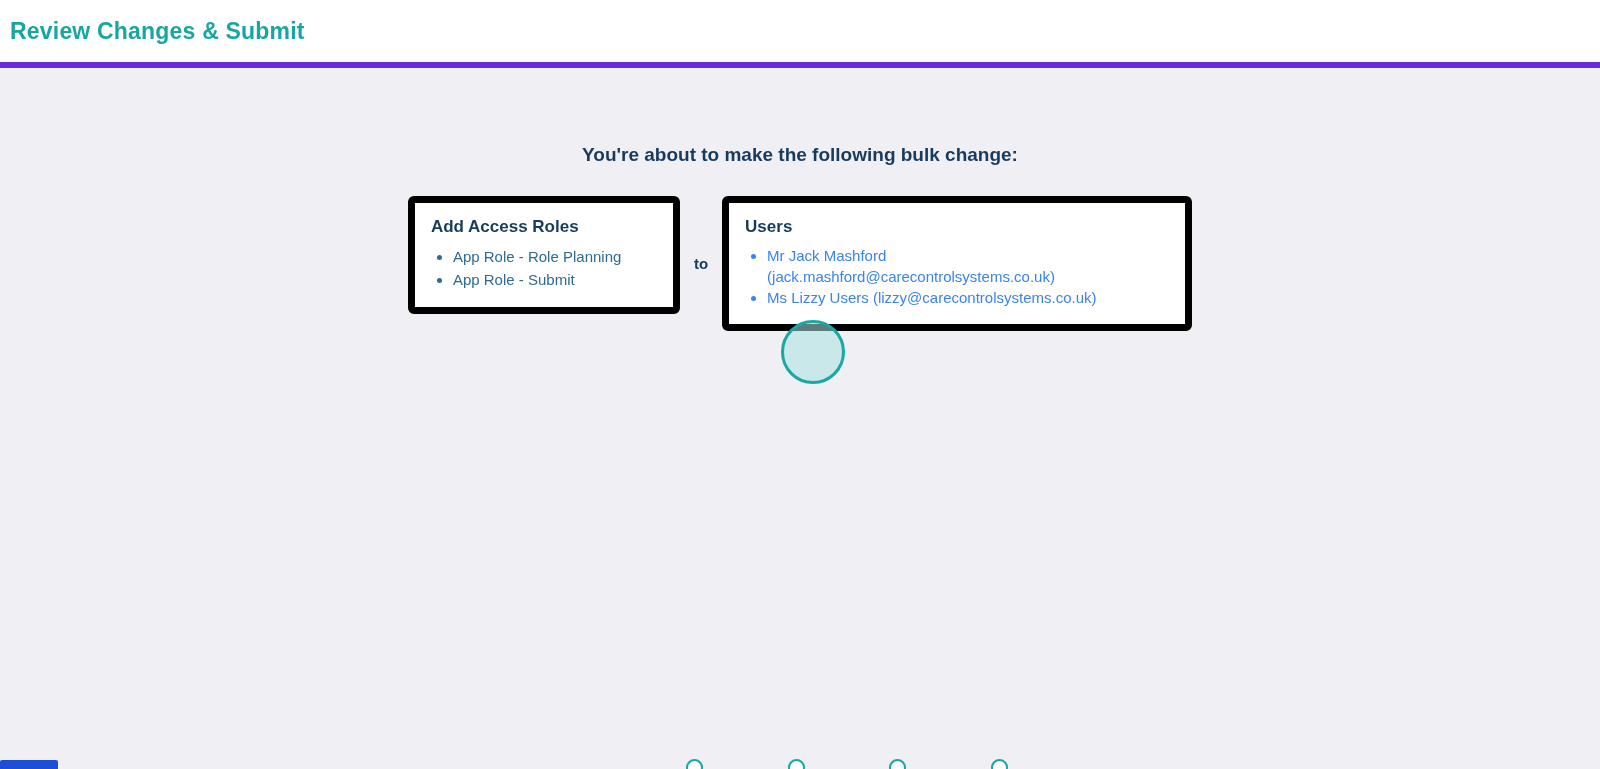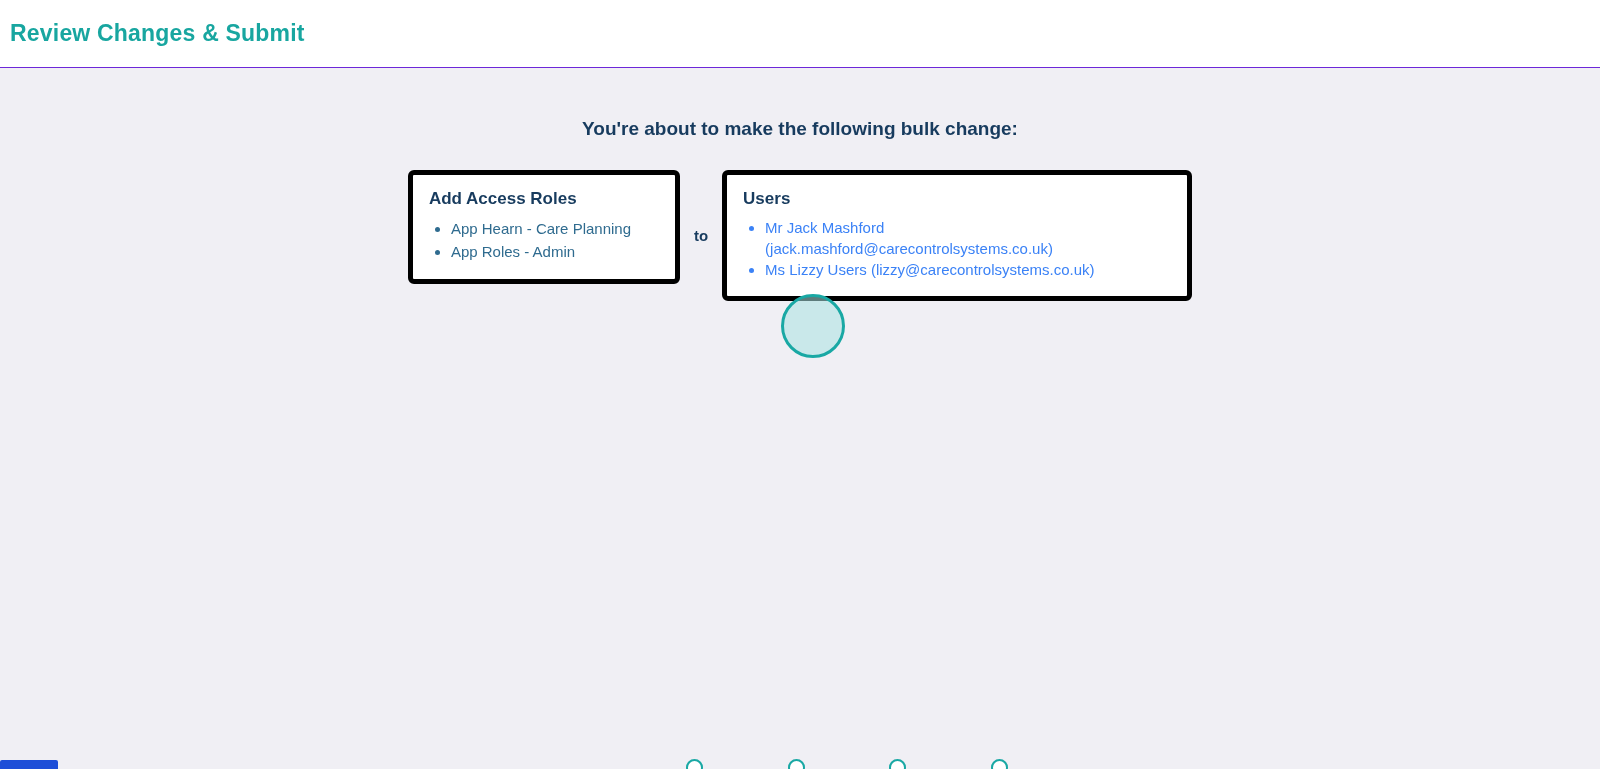"Review Changes & Submit" .page-header { border-bottom: 1px solid #6d28d9 -> 6px solid #6d28d9 }
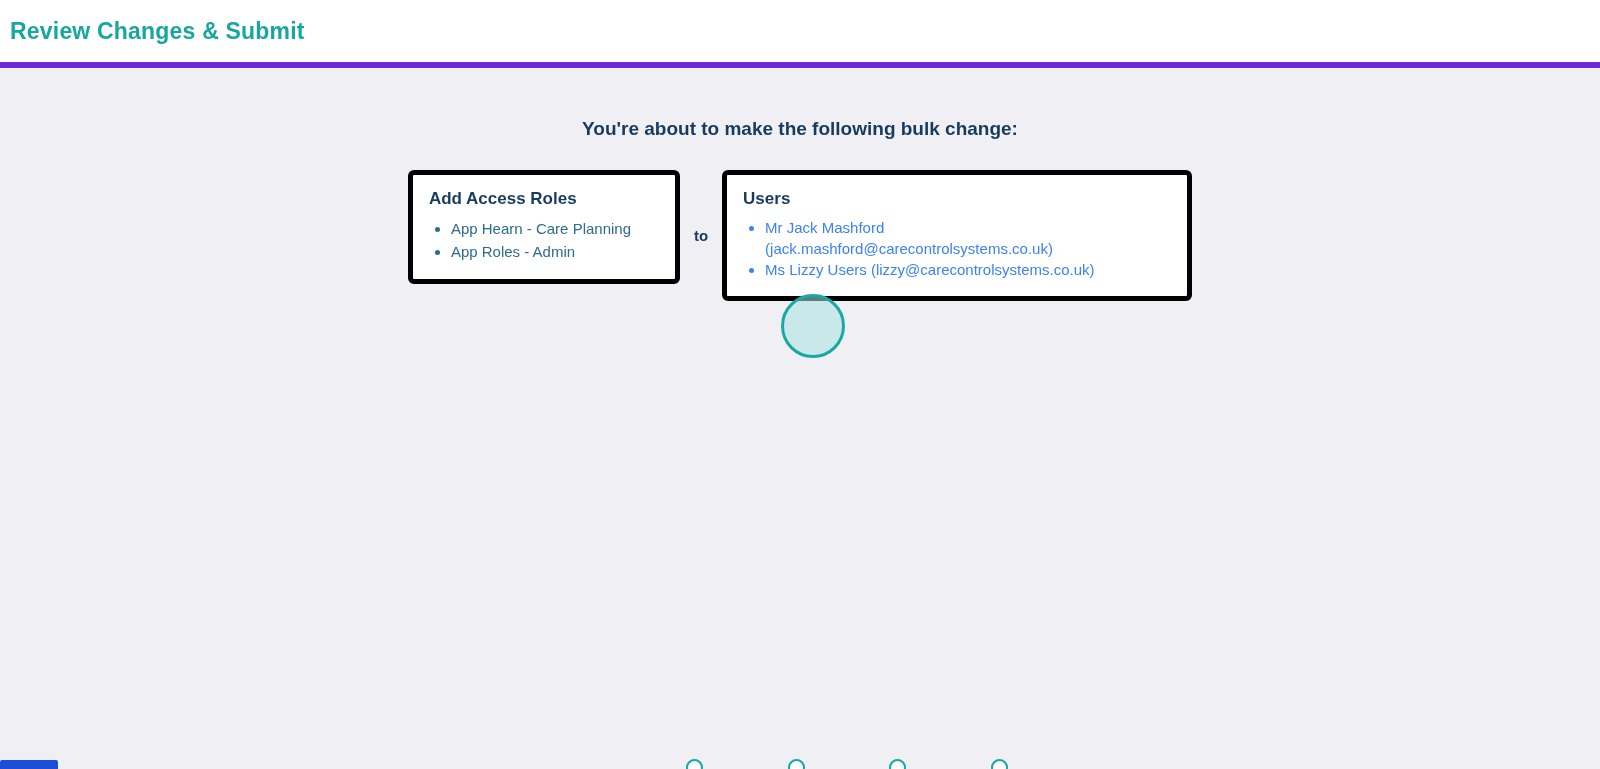"You're about to make the" .intro-line { margin-top: 50px -> 76px }
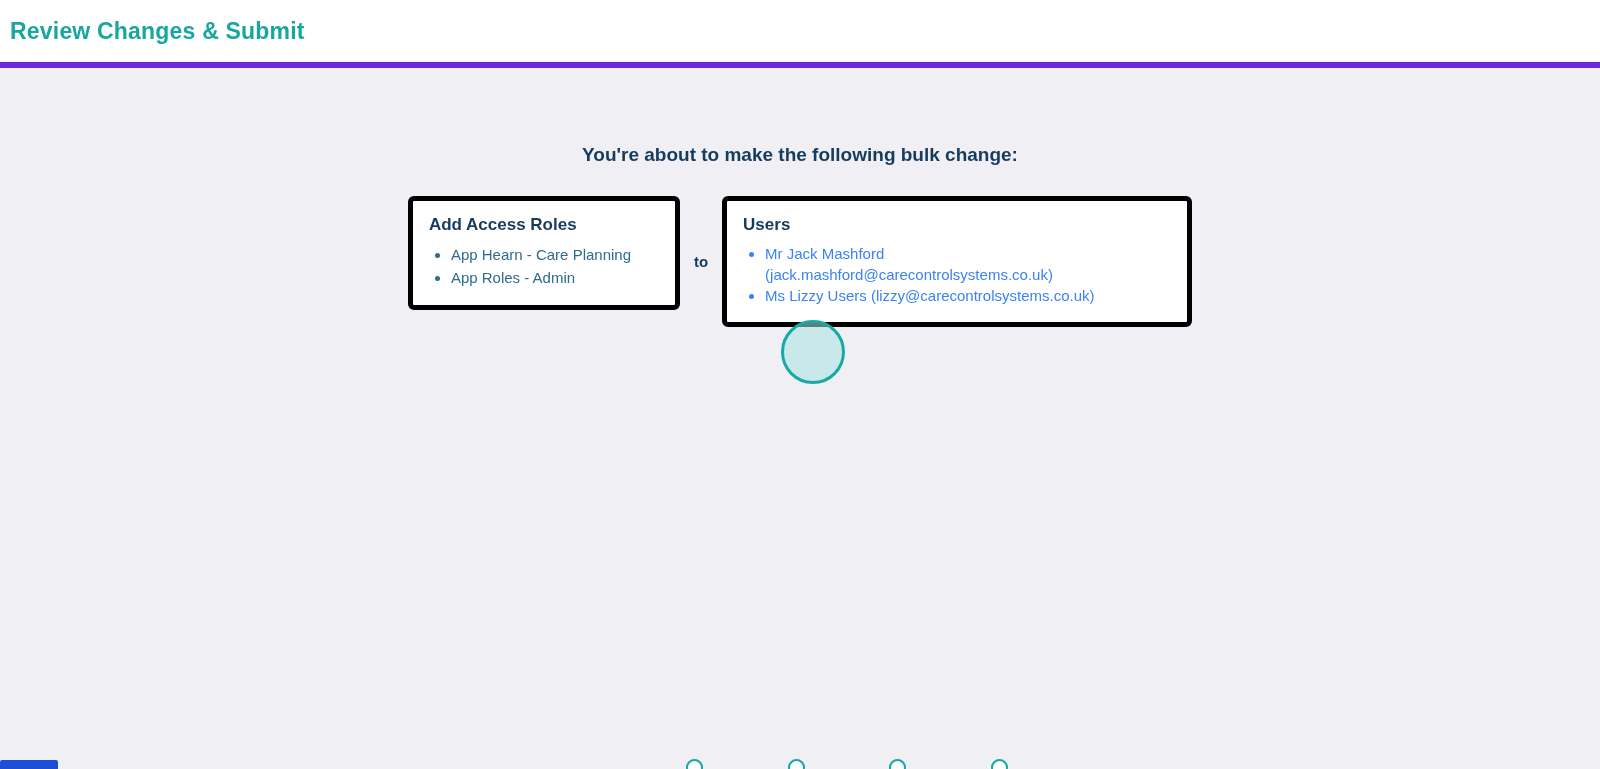"Add Access Roles" .card { border: 5px solid #000000 -> 7px solid #000000 }
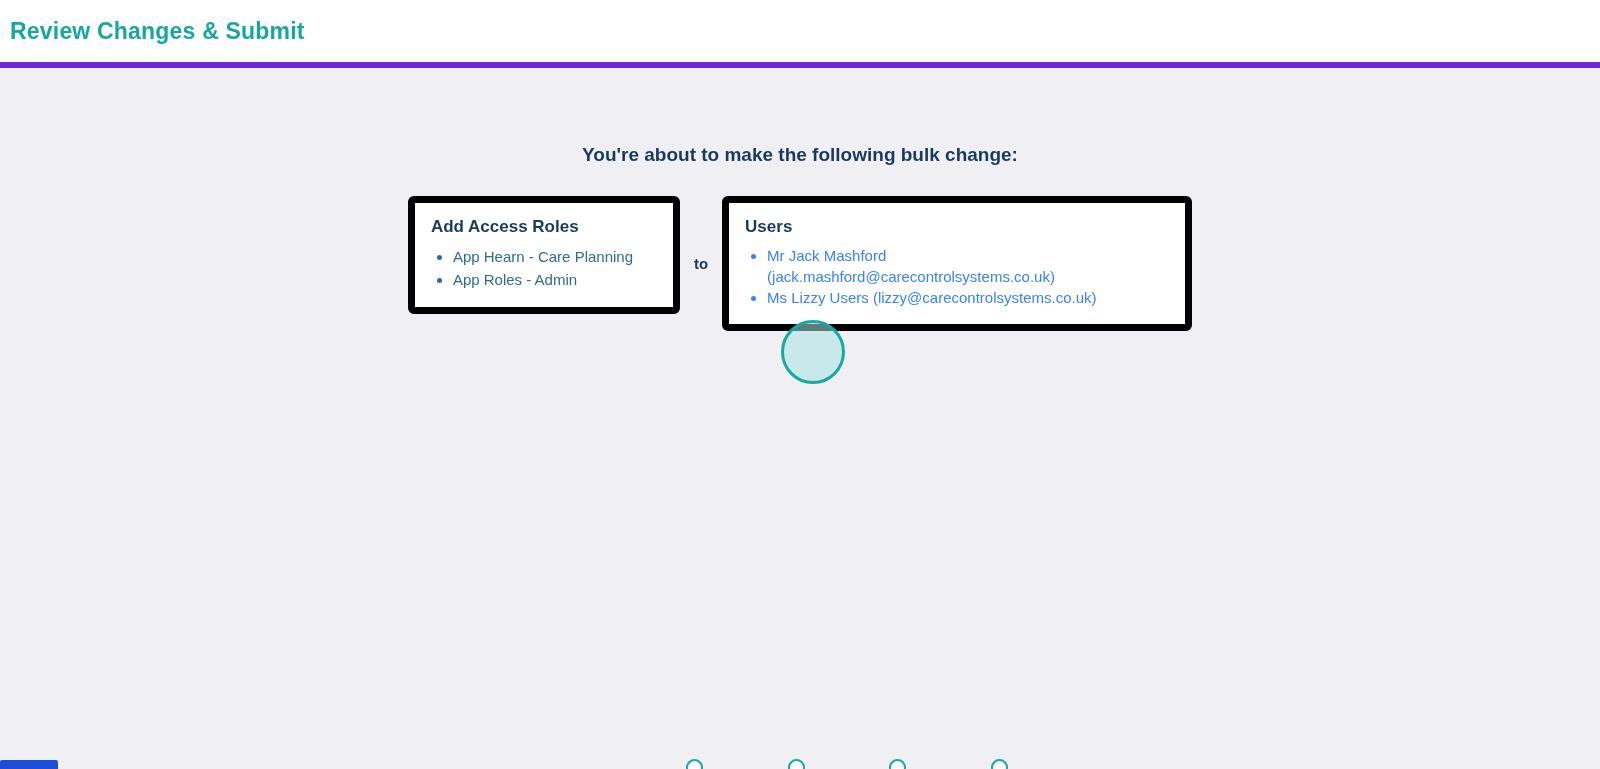"App Hearn - Care Planning" li { text: Hearn - Care -> Role - Role }
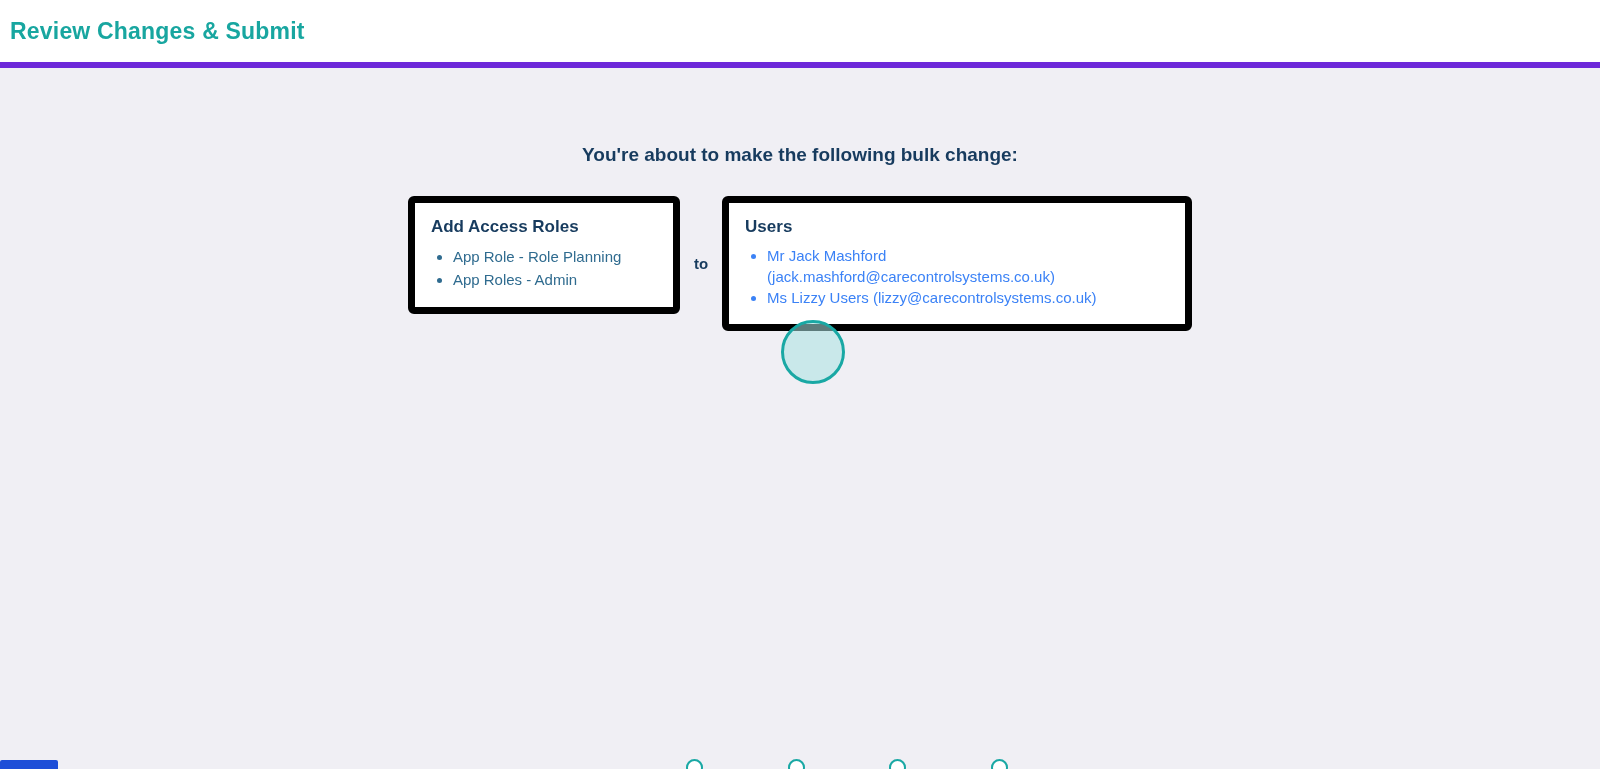"App Roles - Admin" li { text: Roles - Admin -> Role - Submit }
